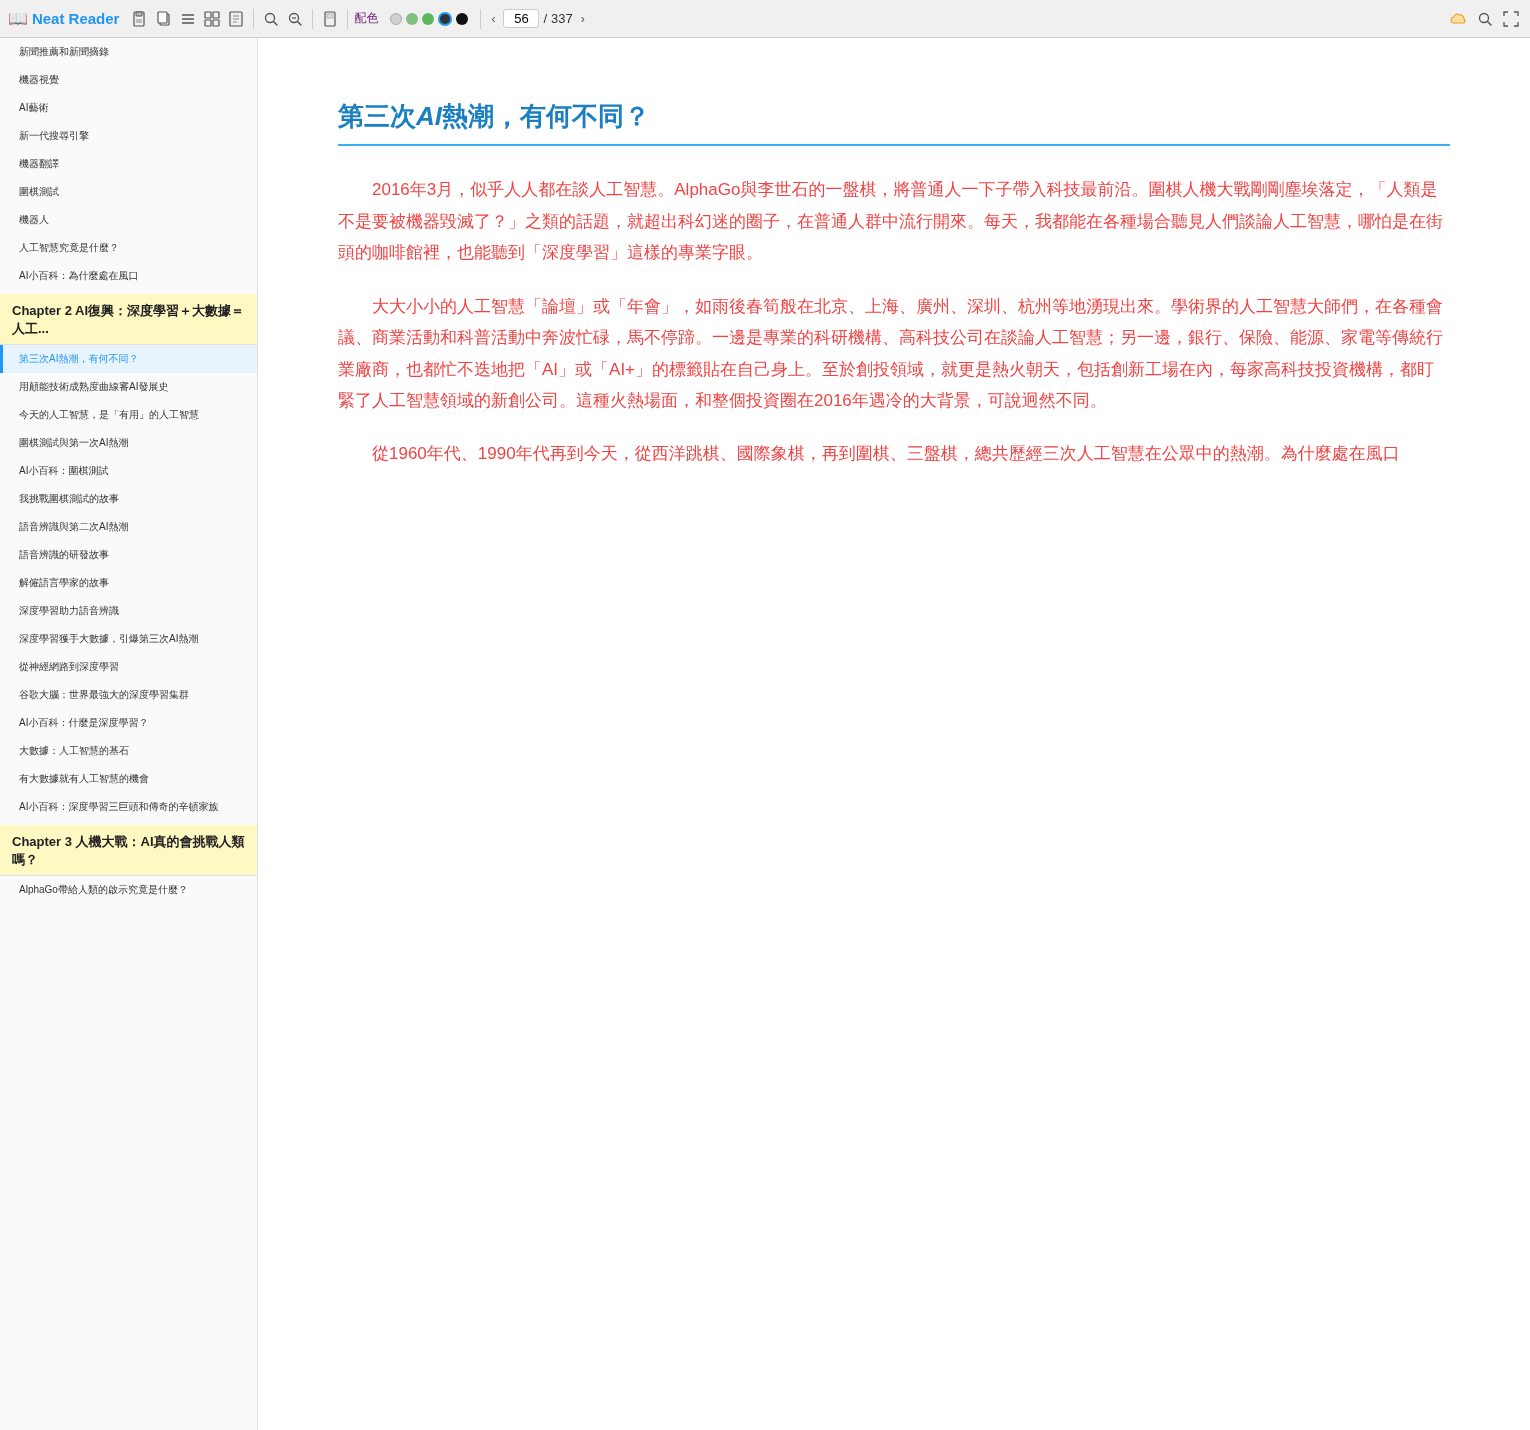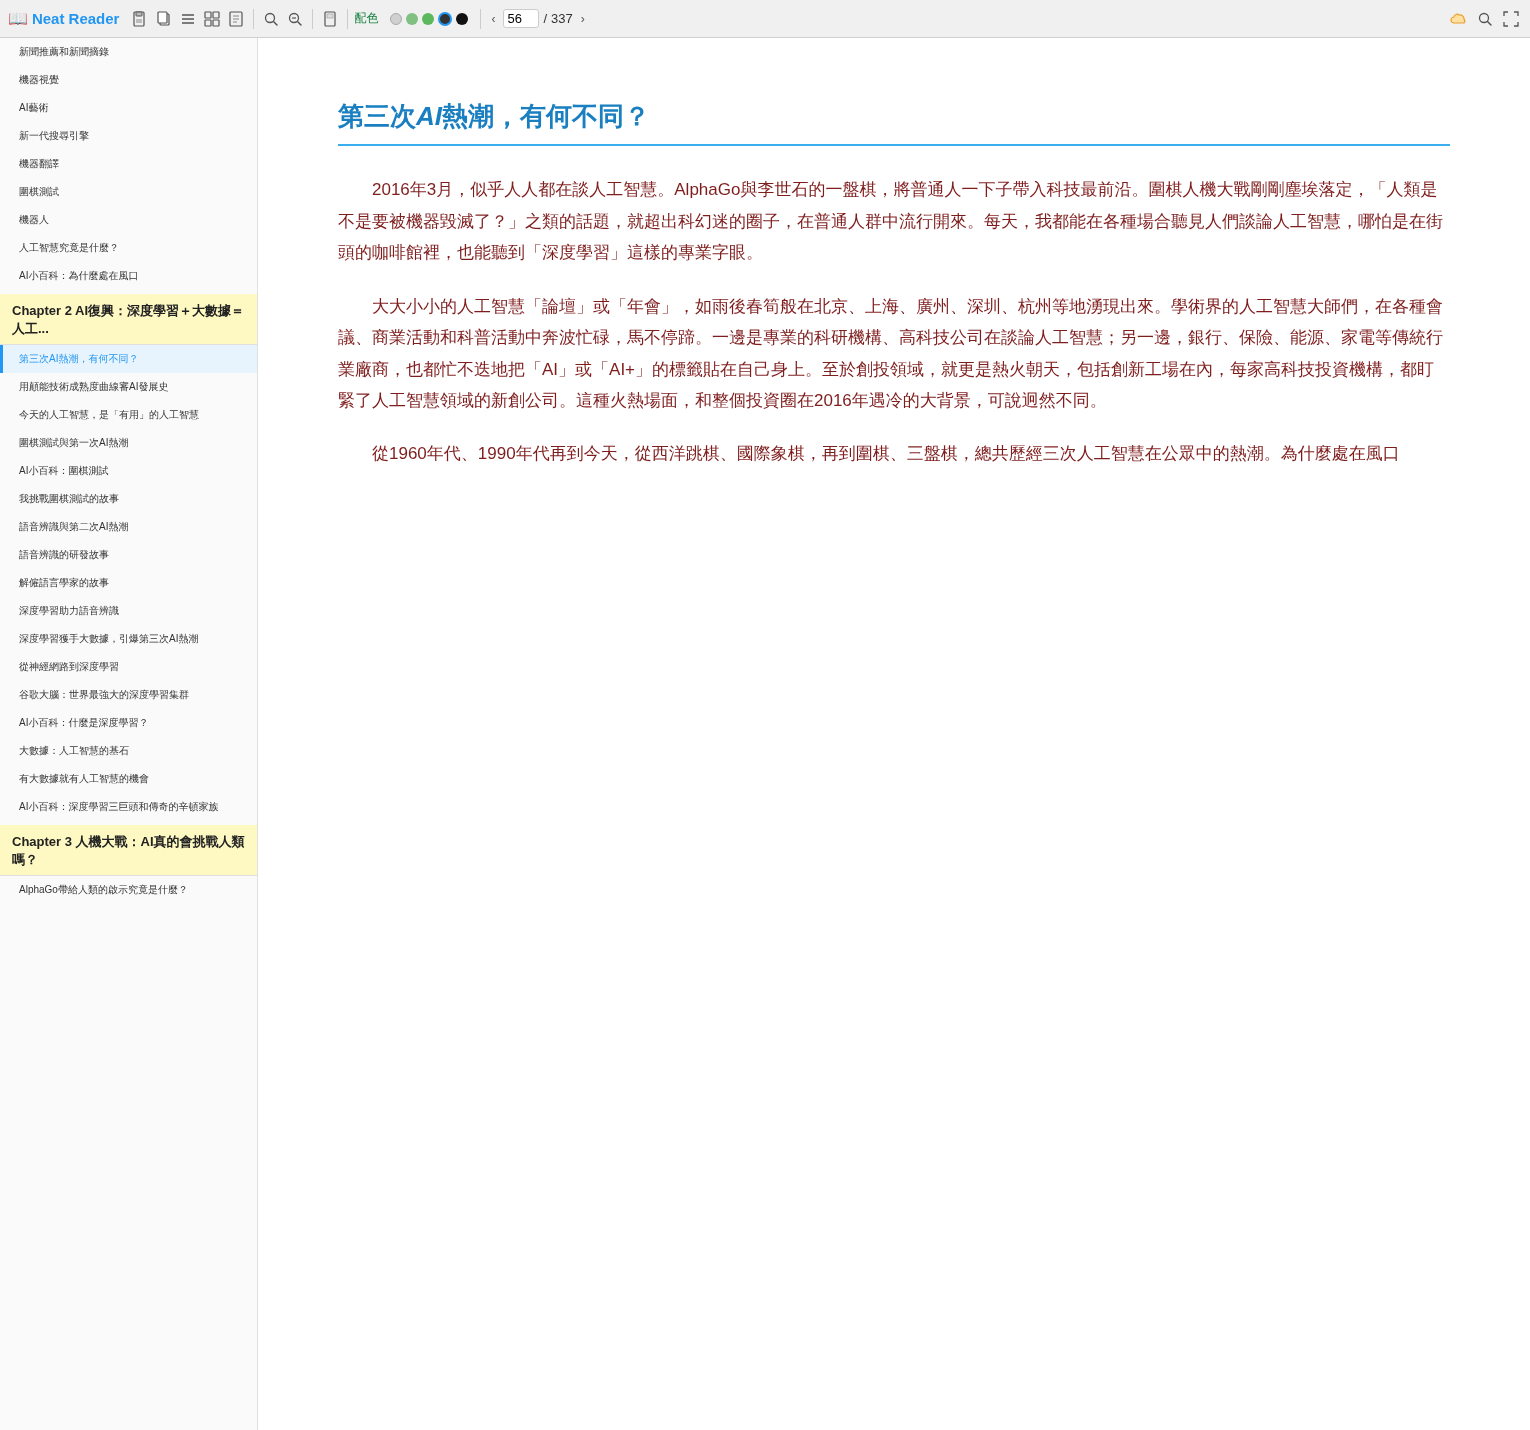"配色" span { color: #15803d -> #701a75 }
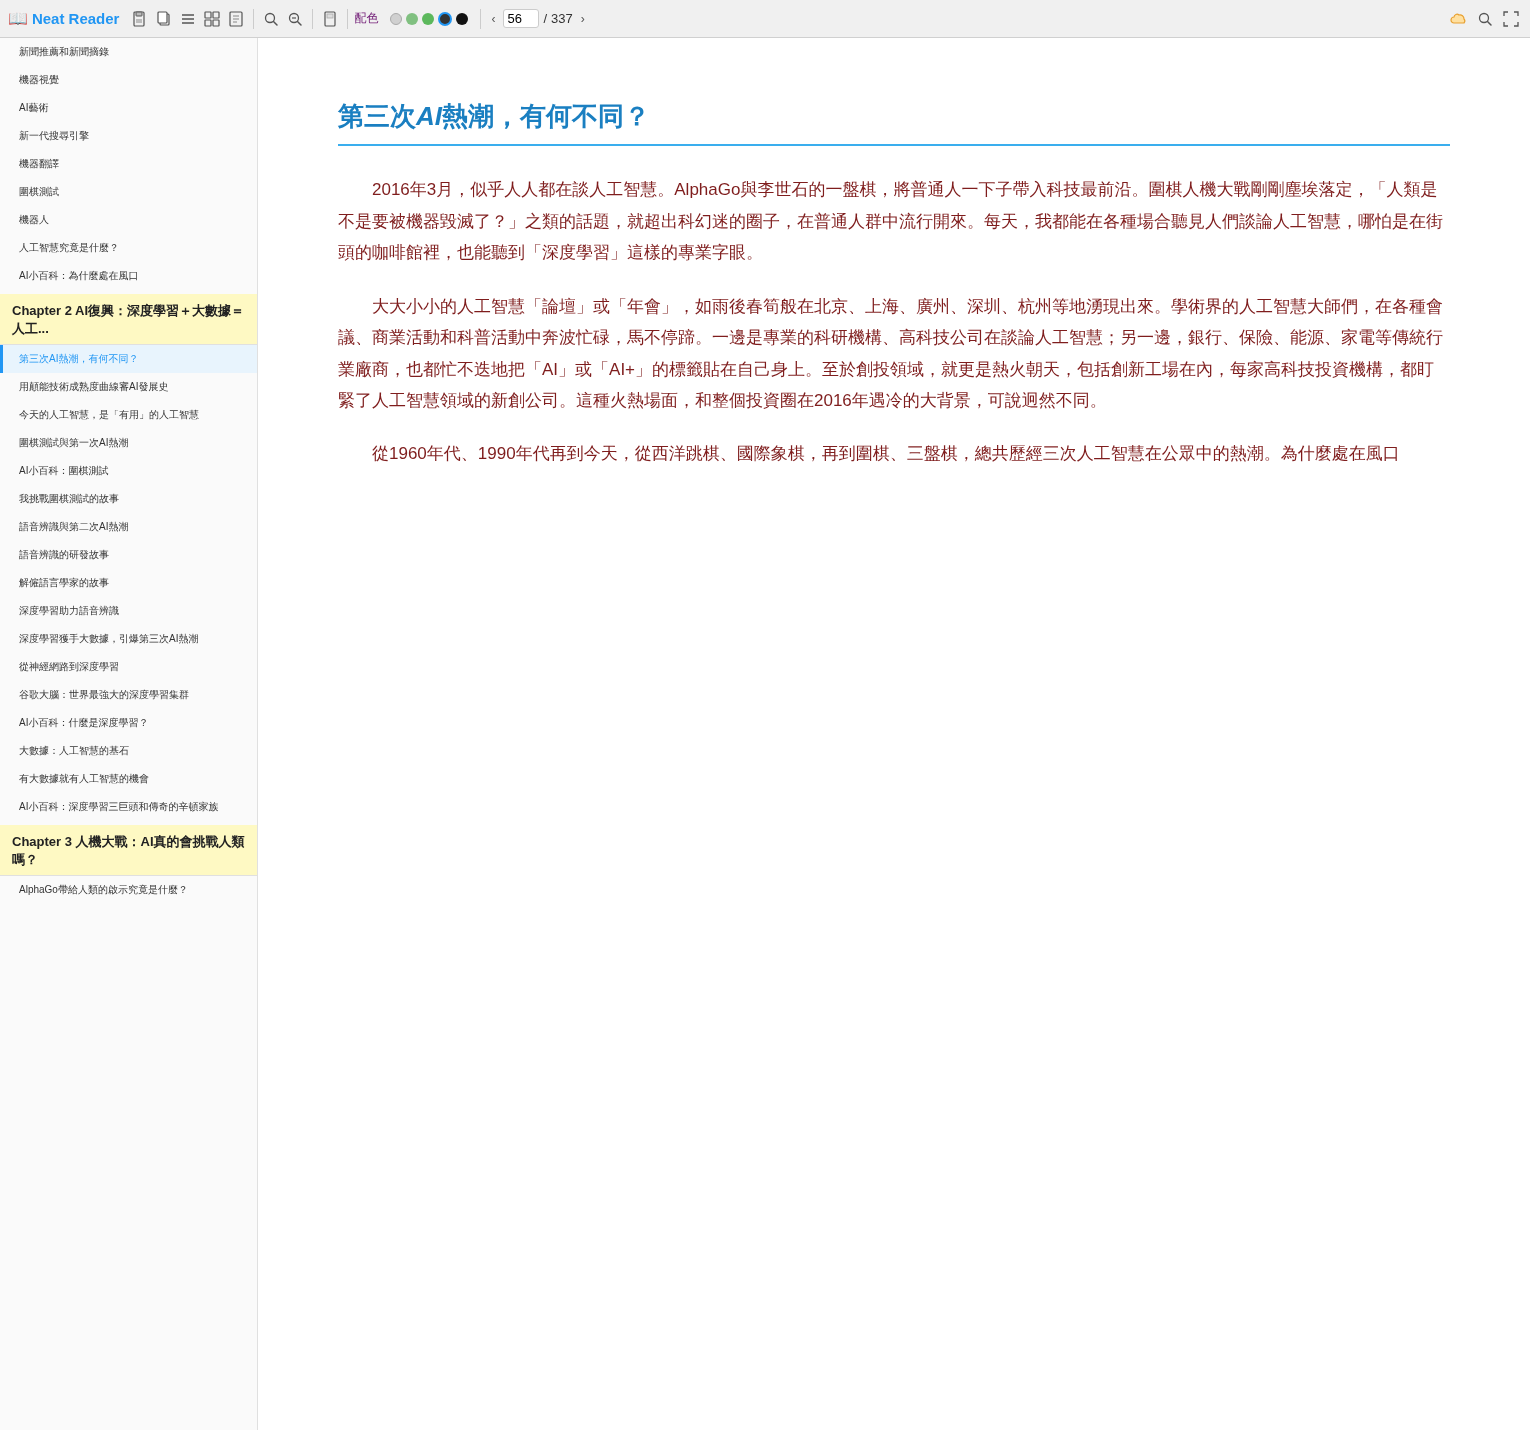"56" .page-nav input { text-align: none -> center }
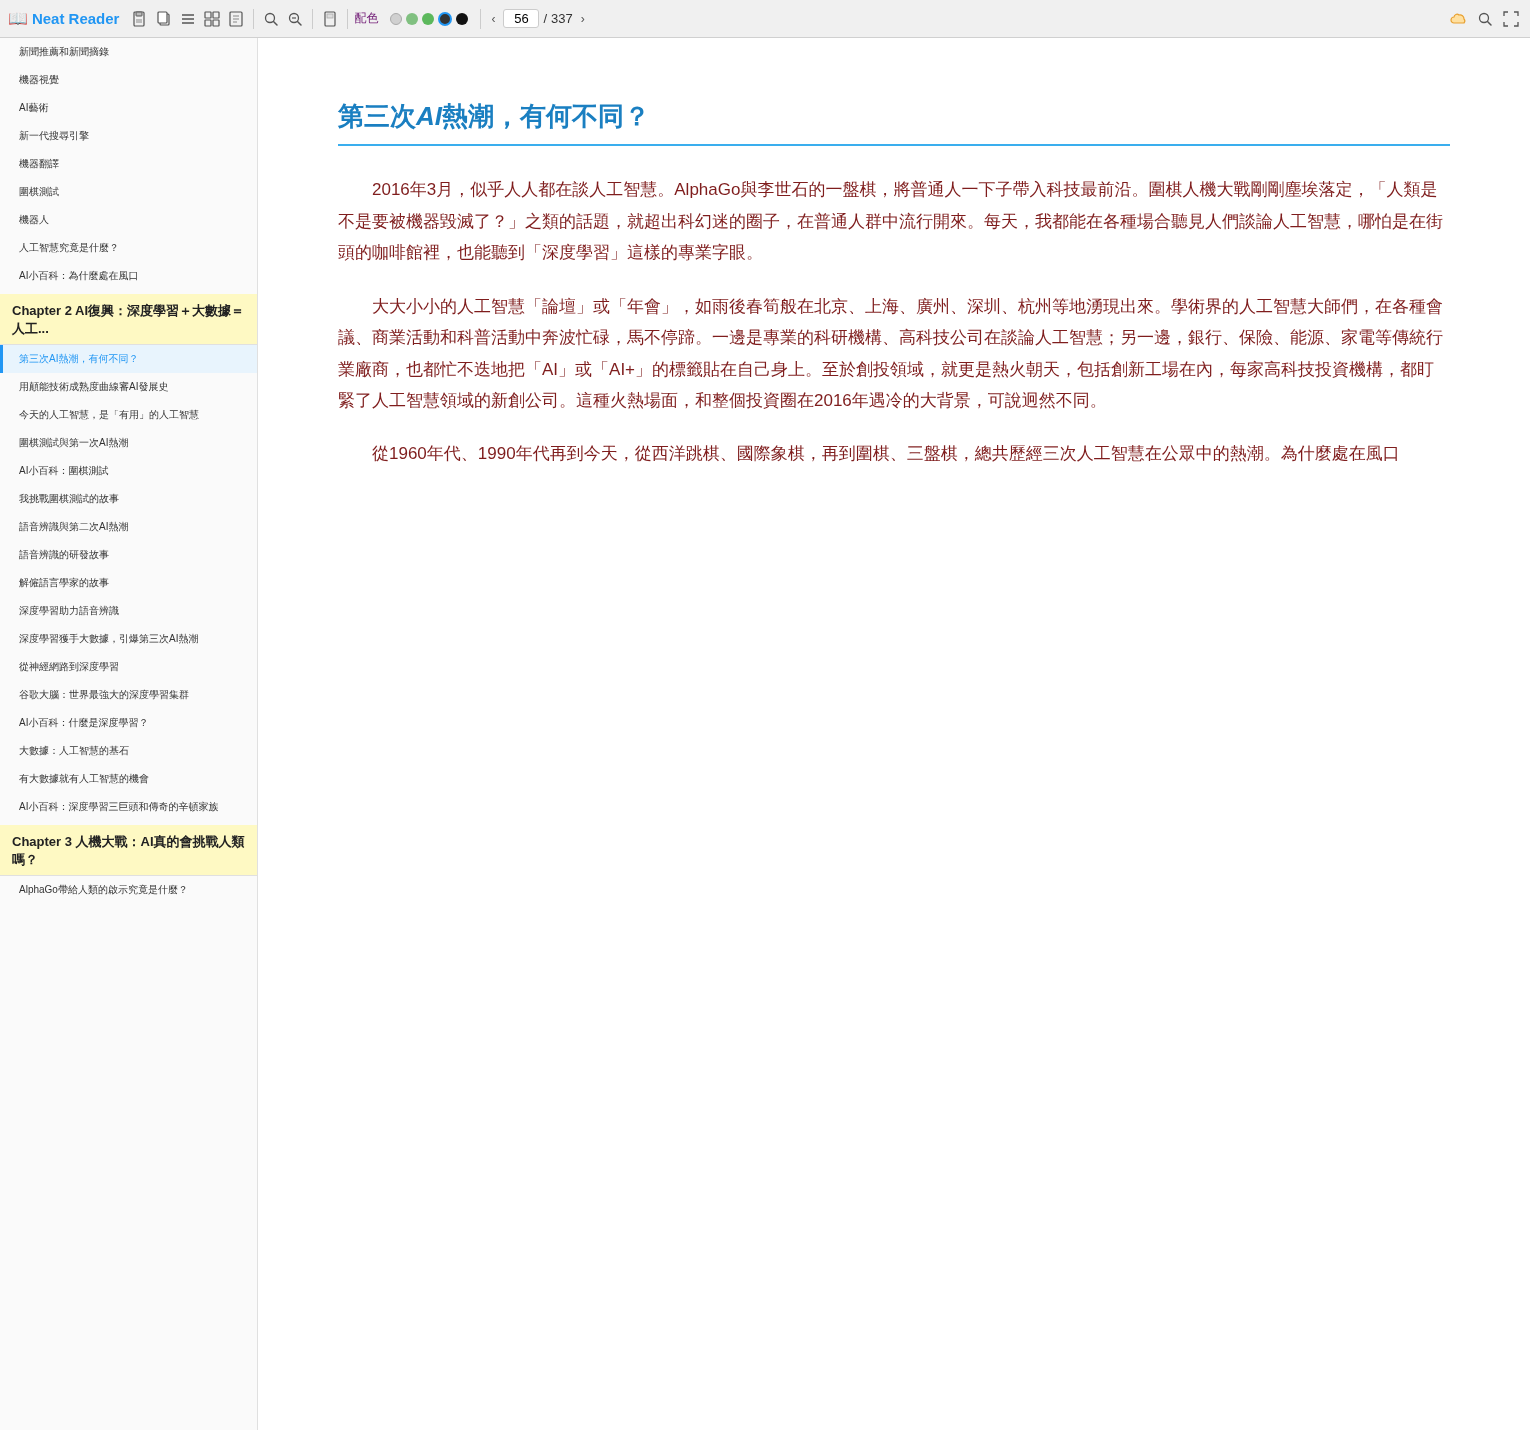"2016年3月，似乎人人都在談人工智慧。AlphaGo與李世石的一盤棋，將普通人" .content-body { color: #7f1d1d -> #ef4444 }
